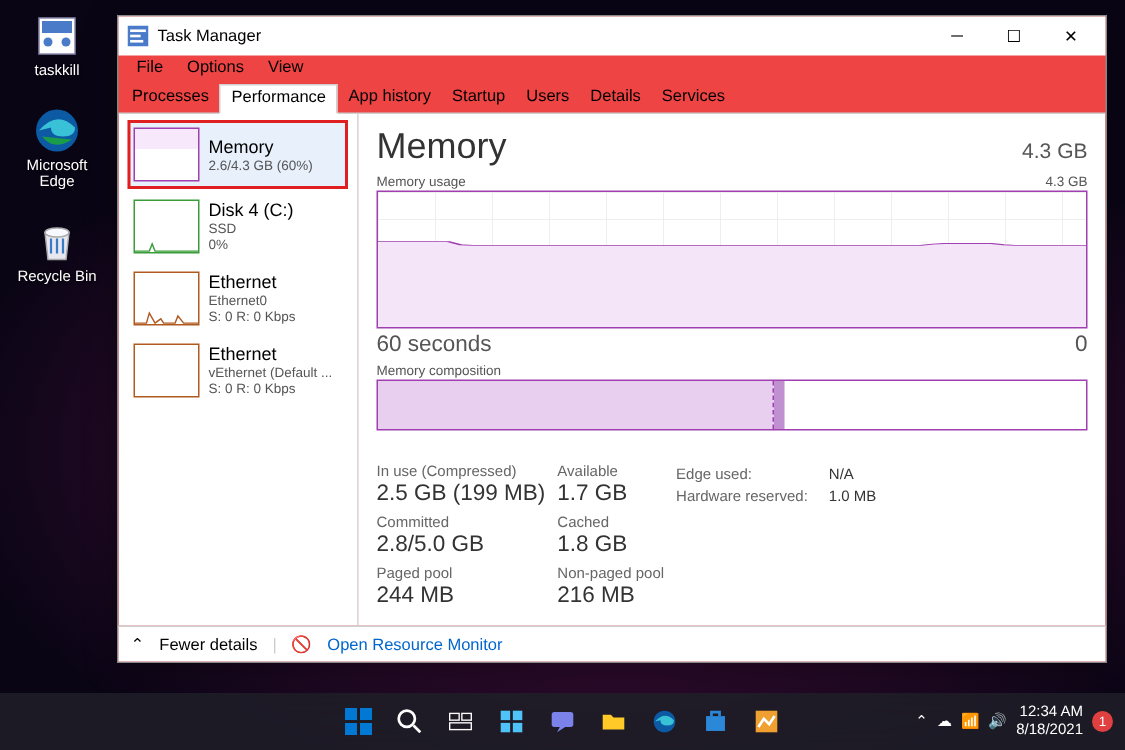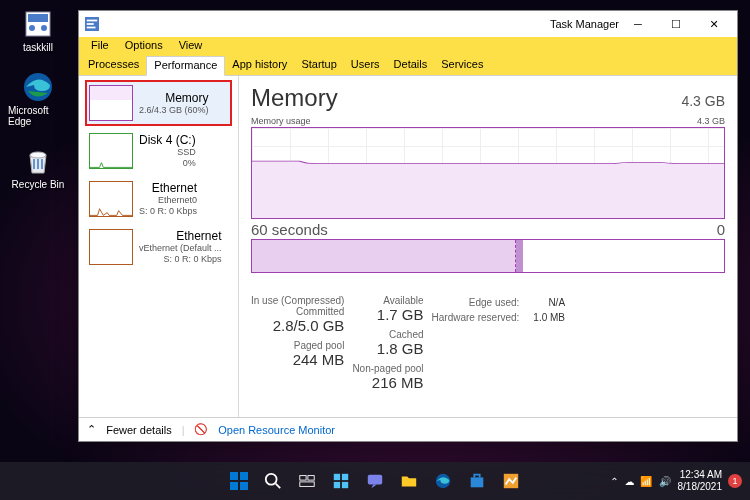"Task Manager" .window { background: #fde047 -> #ef4444; text-align: right -> none }
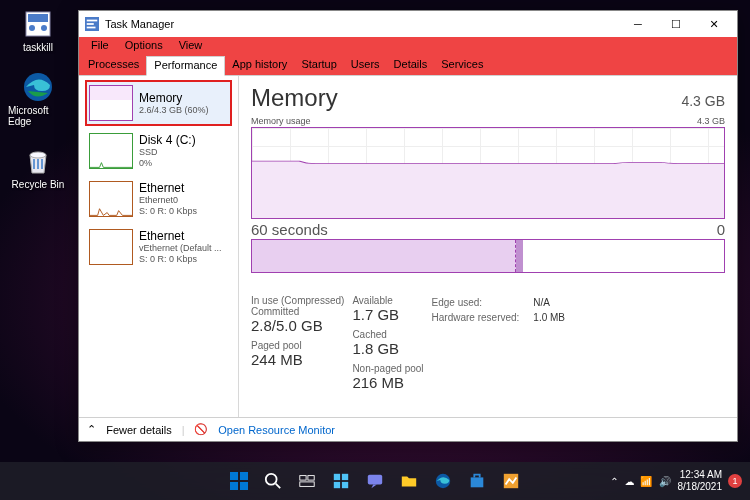"taskkill" .desktop-icon .lbl { text-align: left -> center }
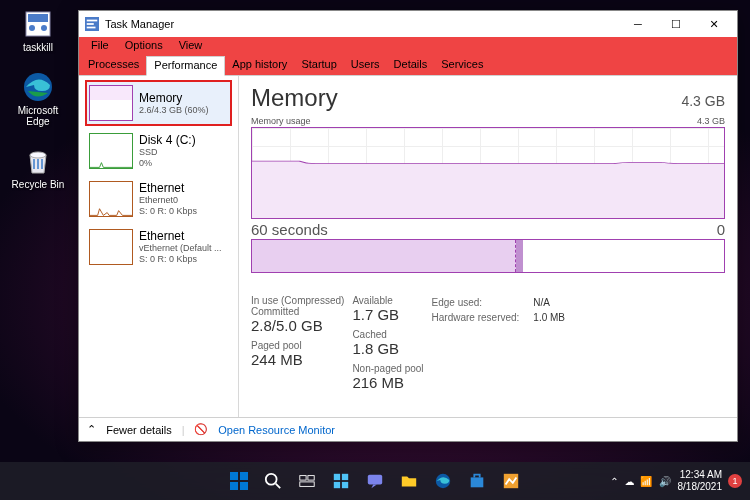"Memory composition" div.glabel { html: none -> <div> <span>Memory composition</span> </div> }
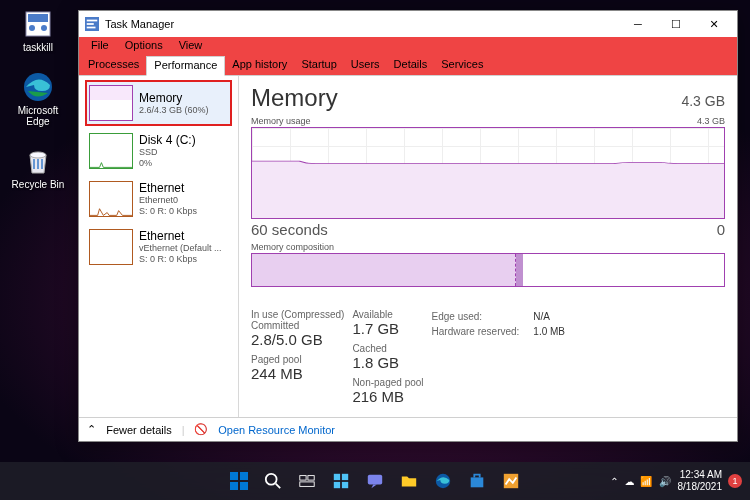"2.5 GB (199 MB)" div.sv { html: none -> <div>2.5 GB (199 MB)</div> }
